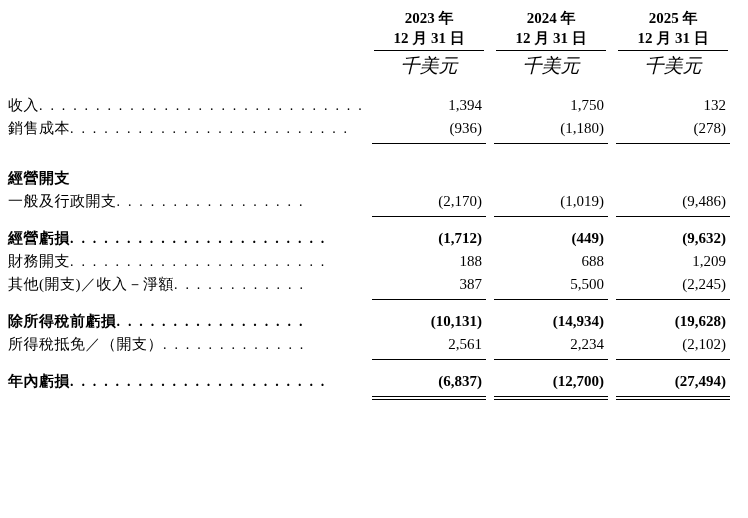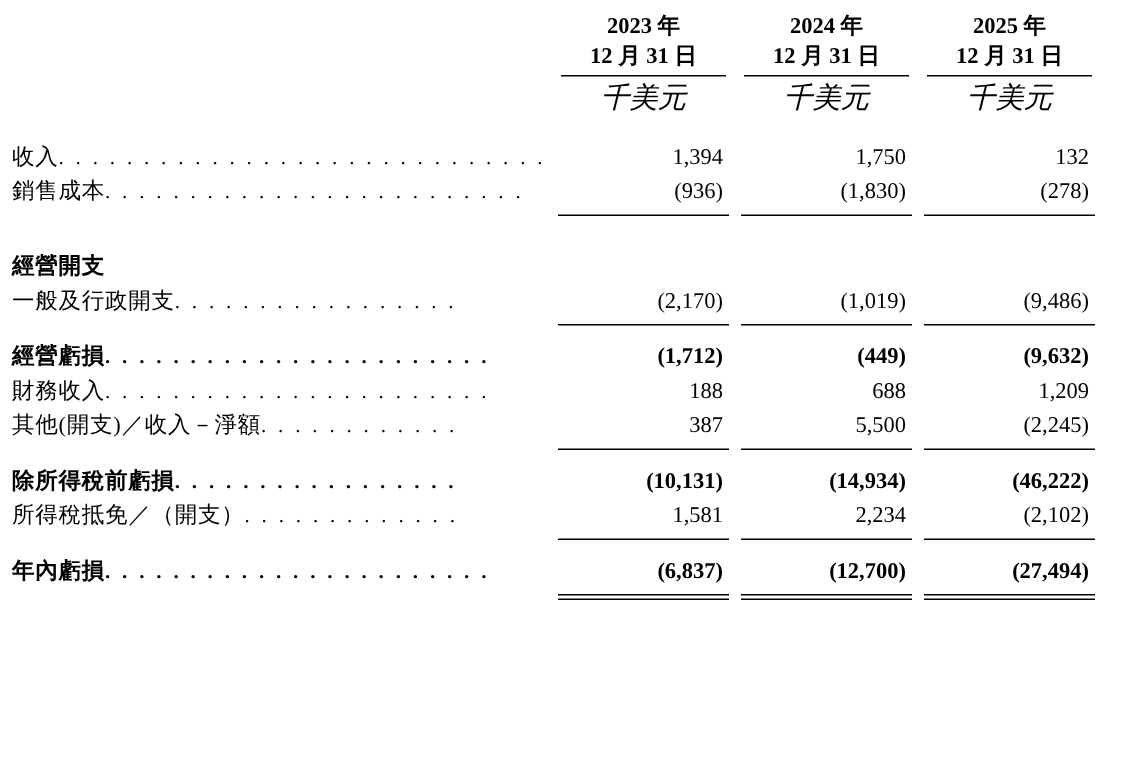"(1,830)" td.num { text: 1,830 -> 1,180 }
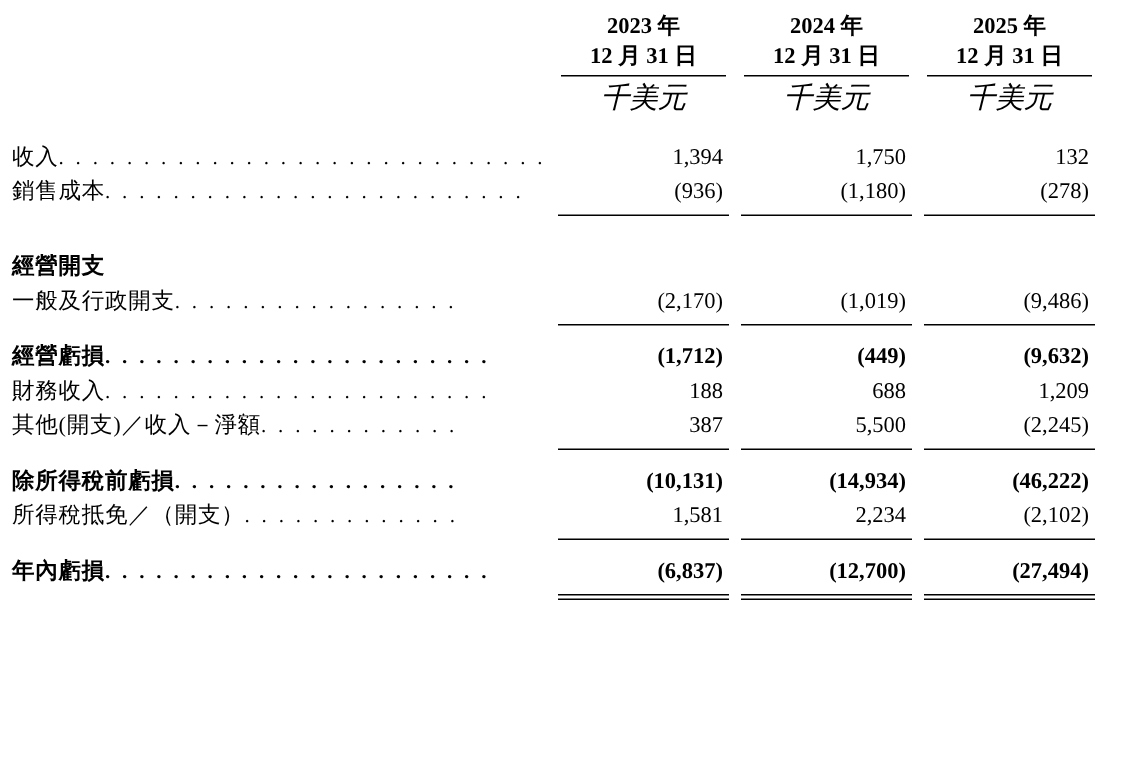"財務收入" span { text: 收入 -> 開支 }
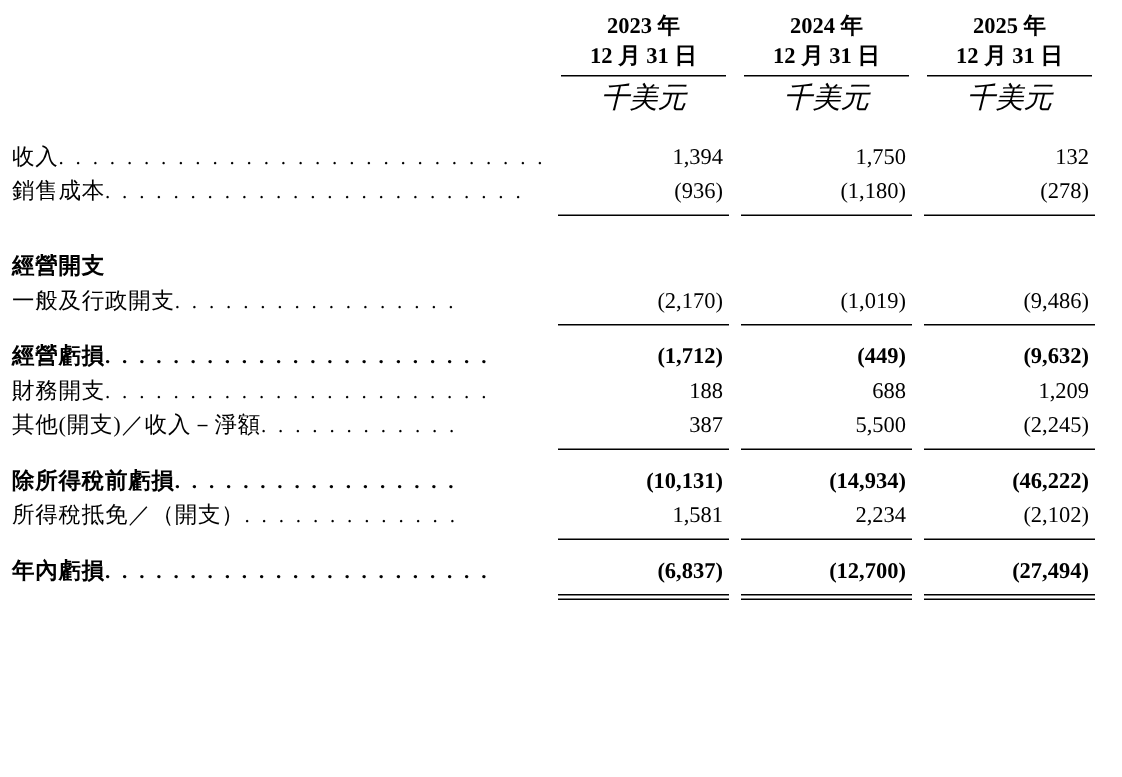"(46,222)" td.num { text: 46,222 -> 19,628 }
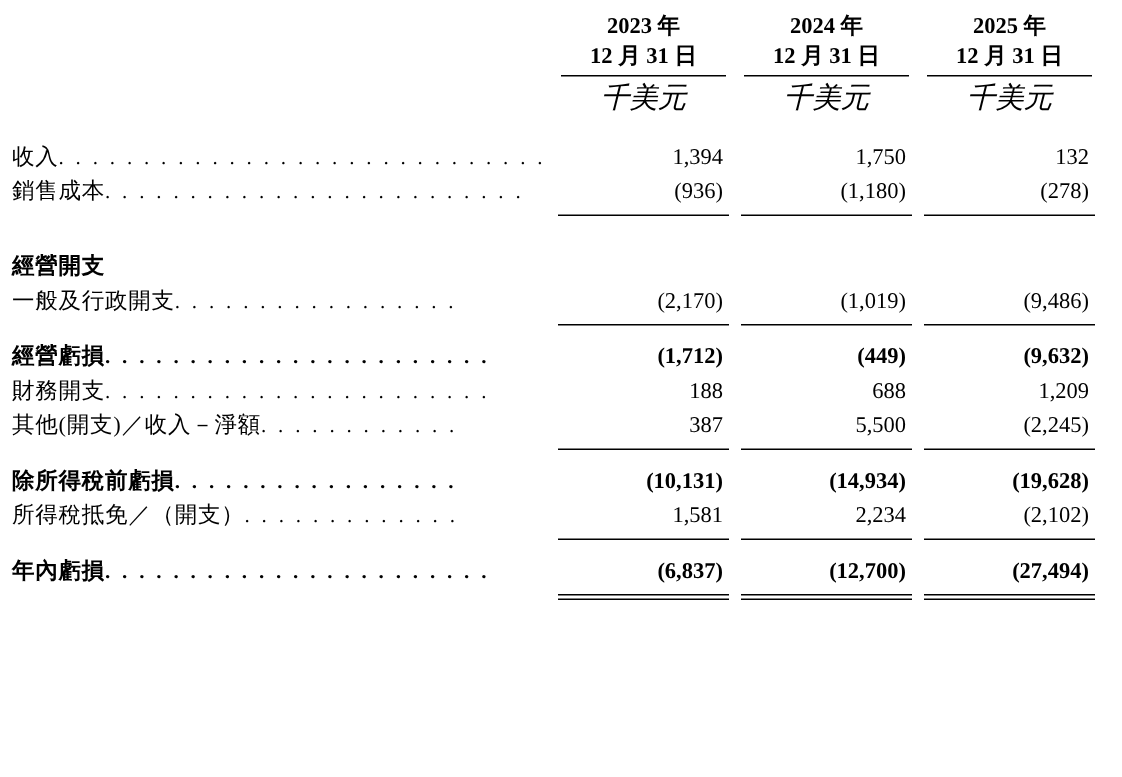"1,581" td.num { text: 1,581 -> 2,561 }
